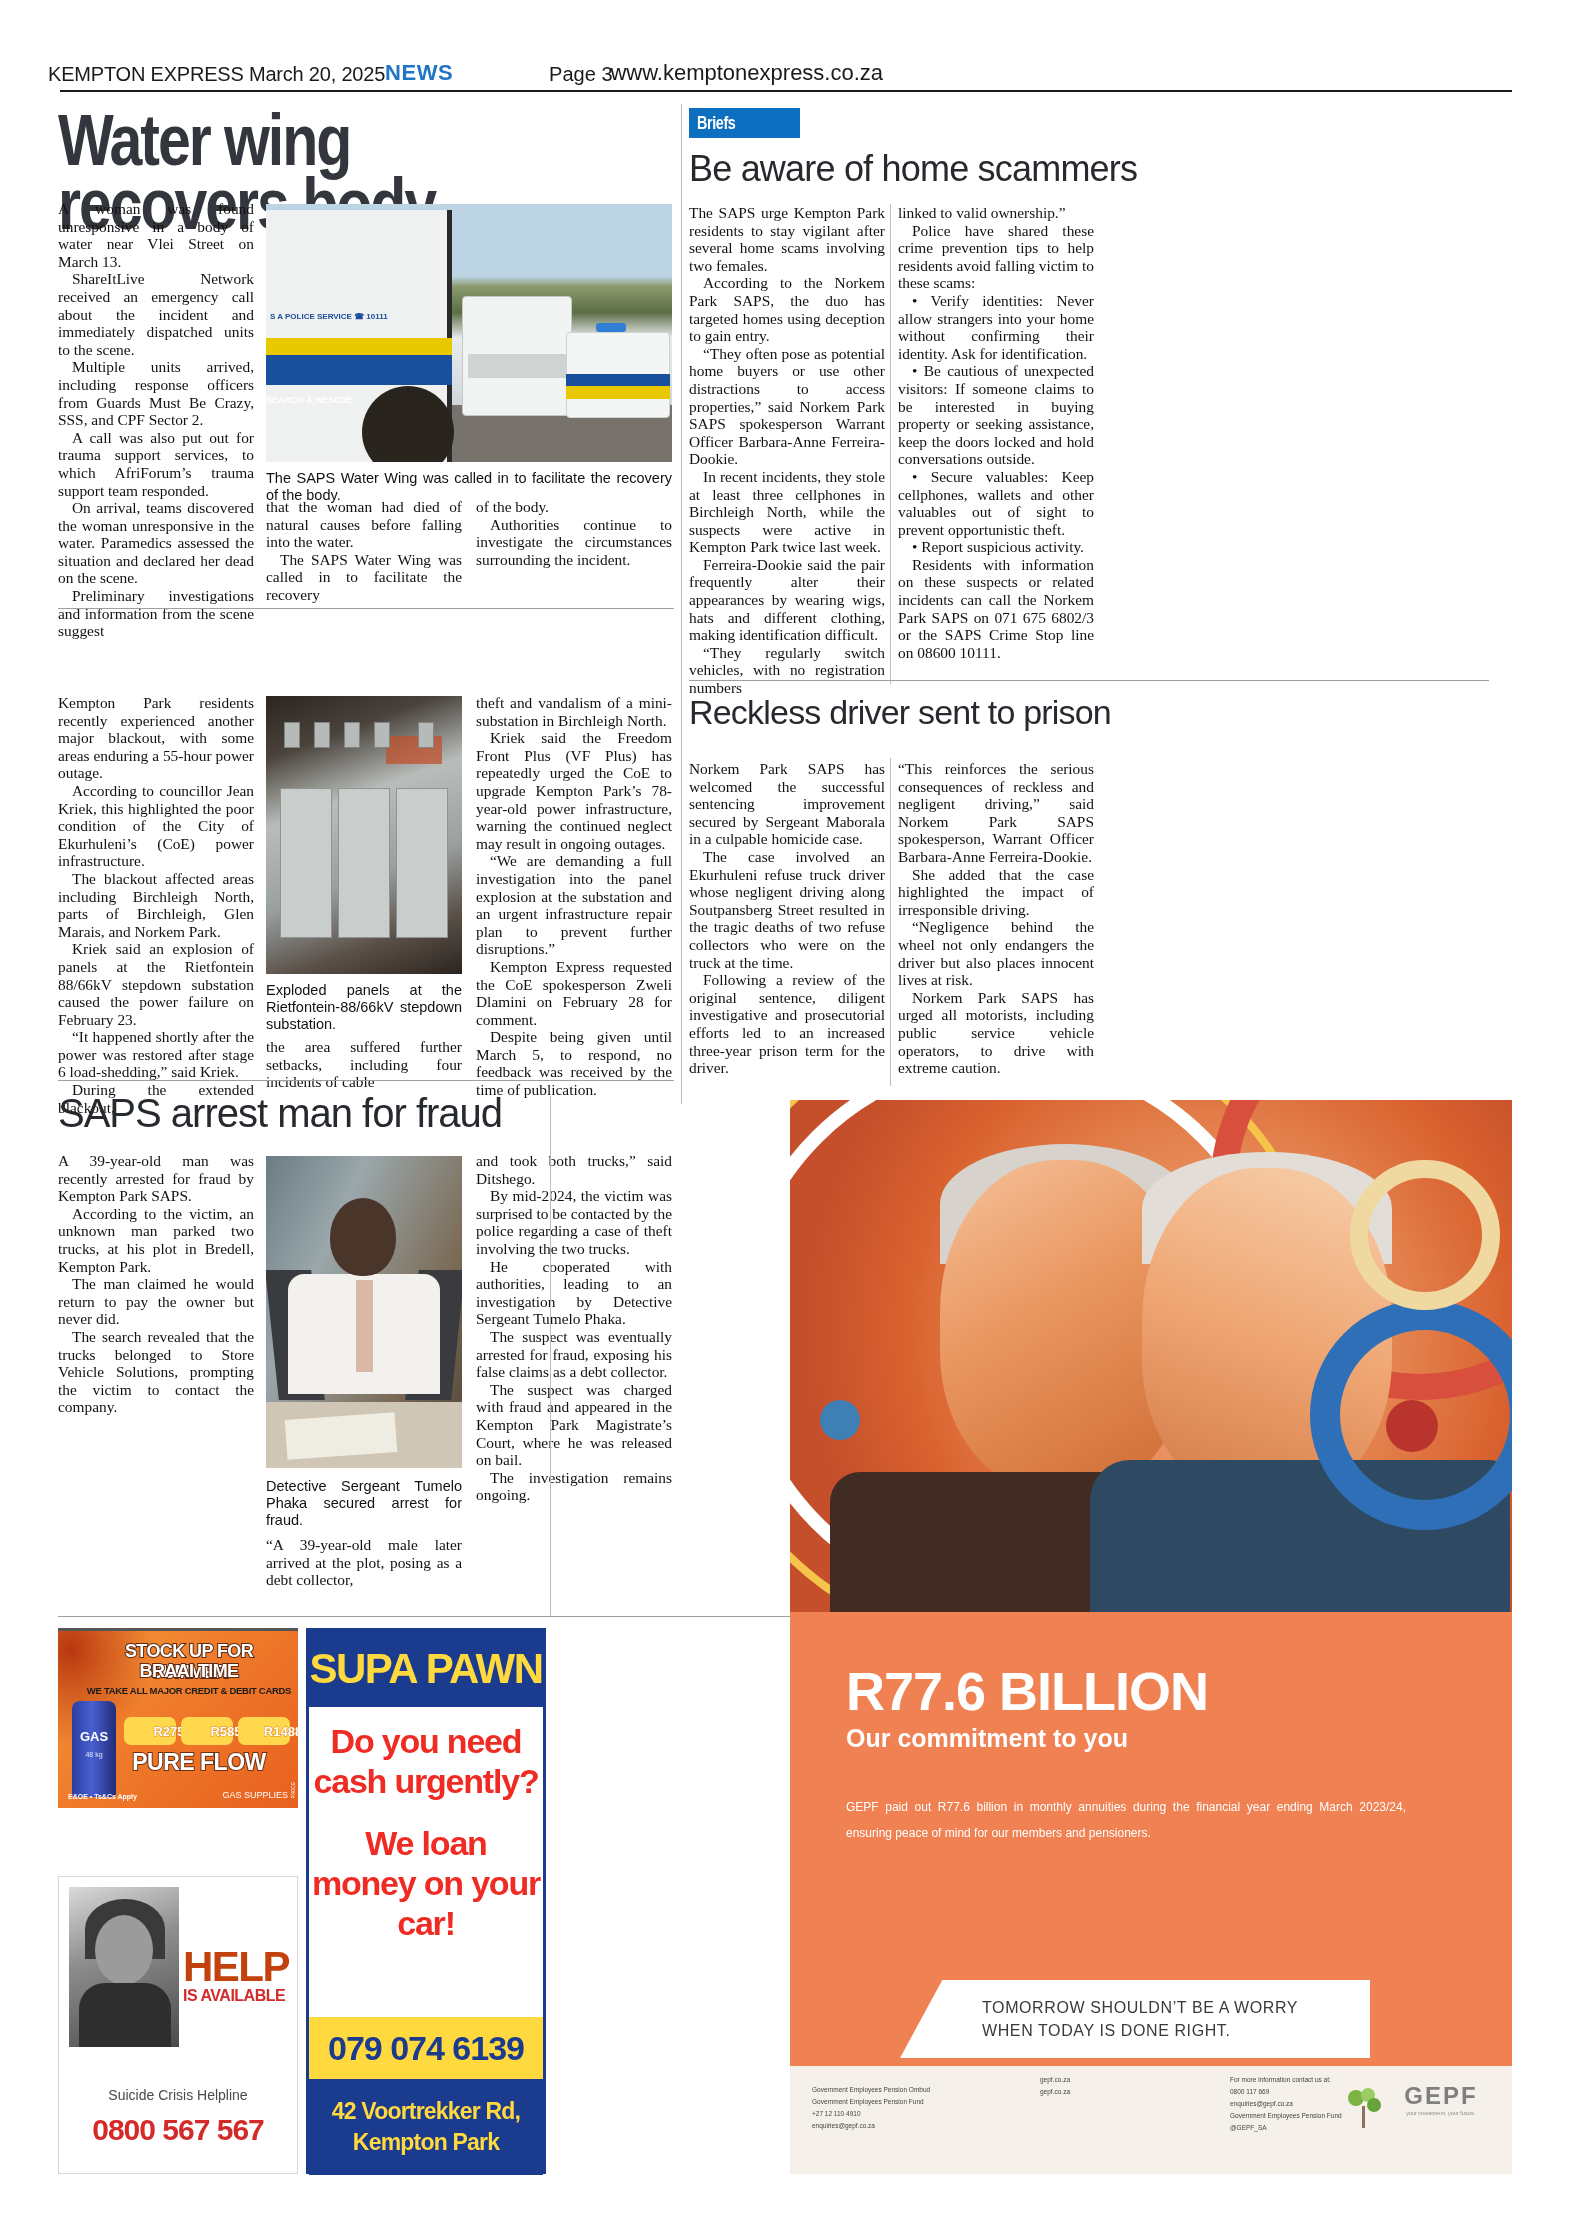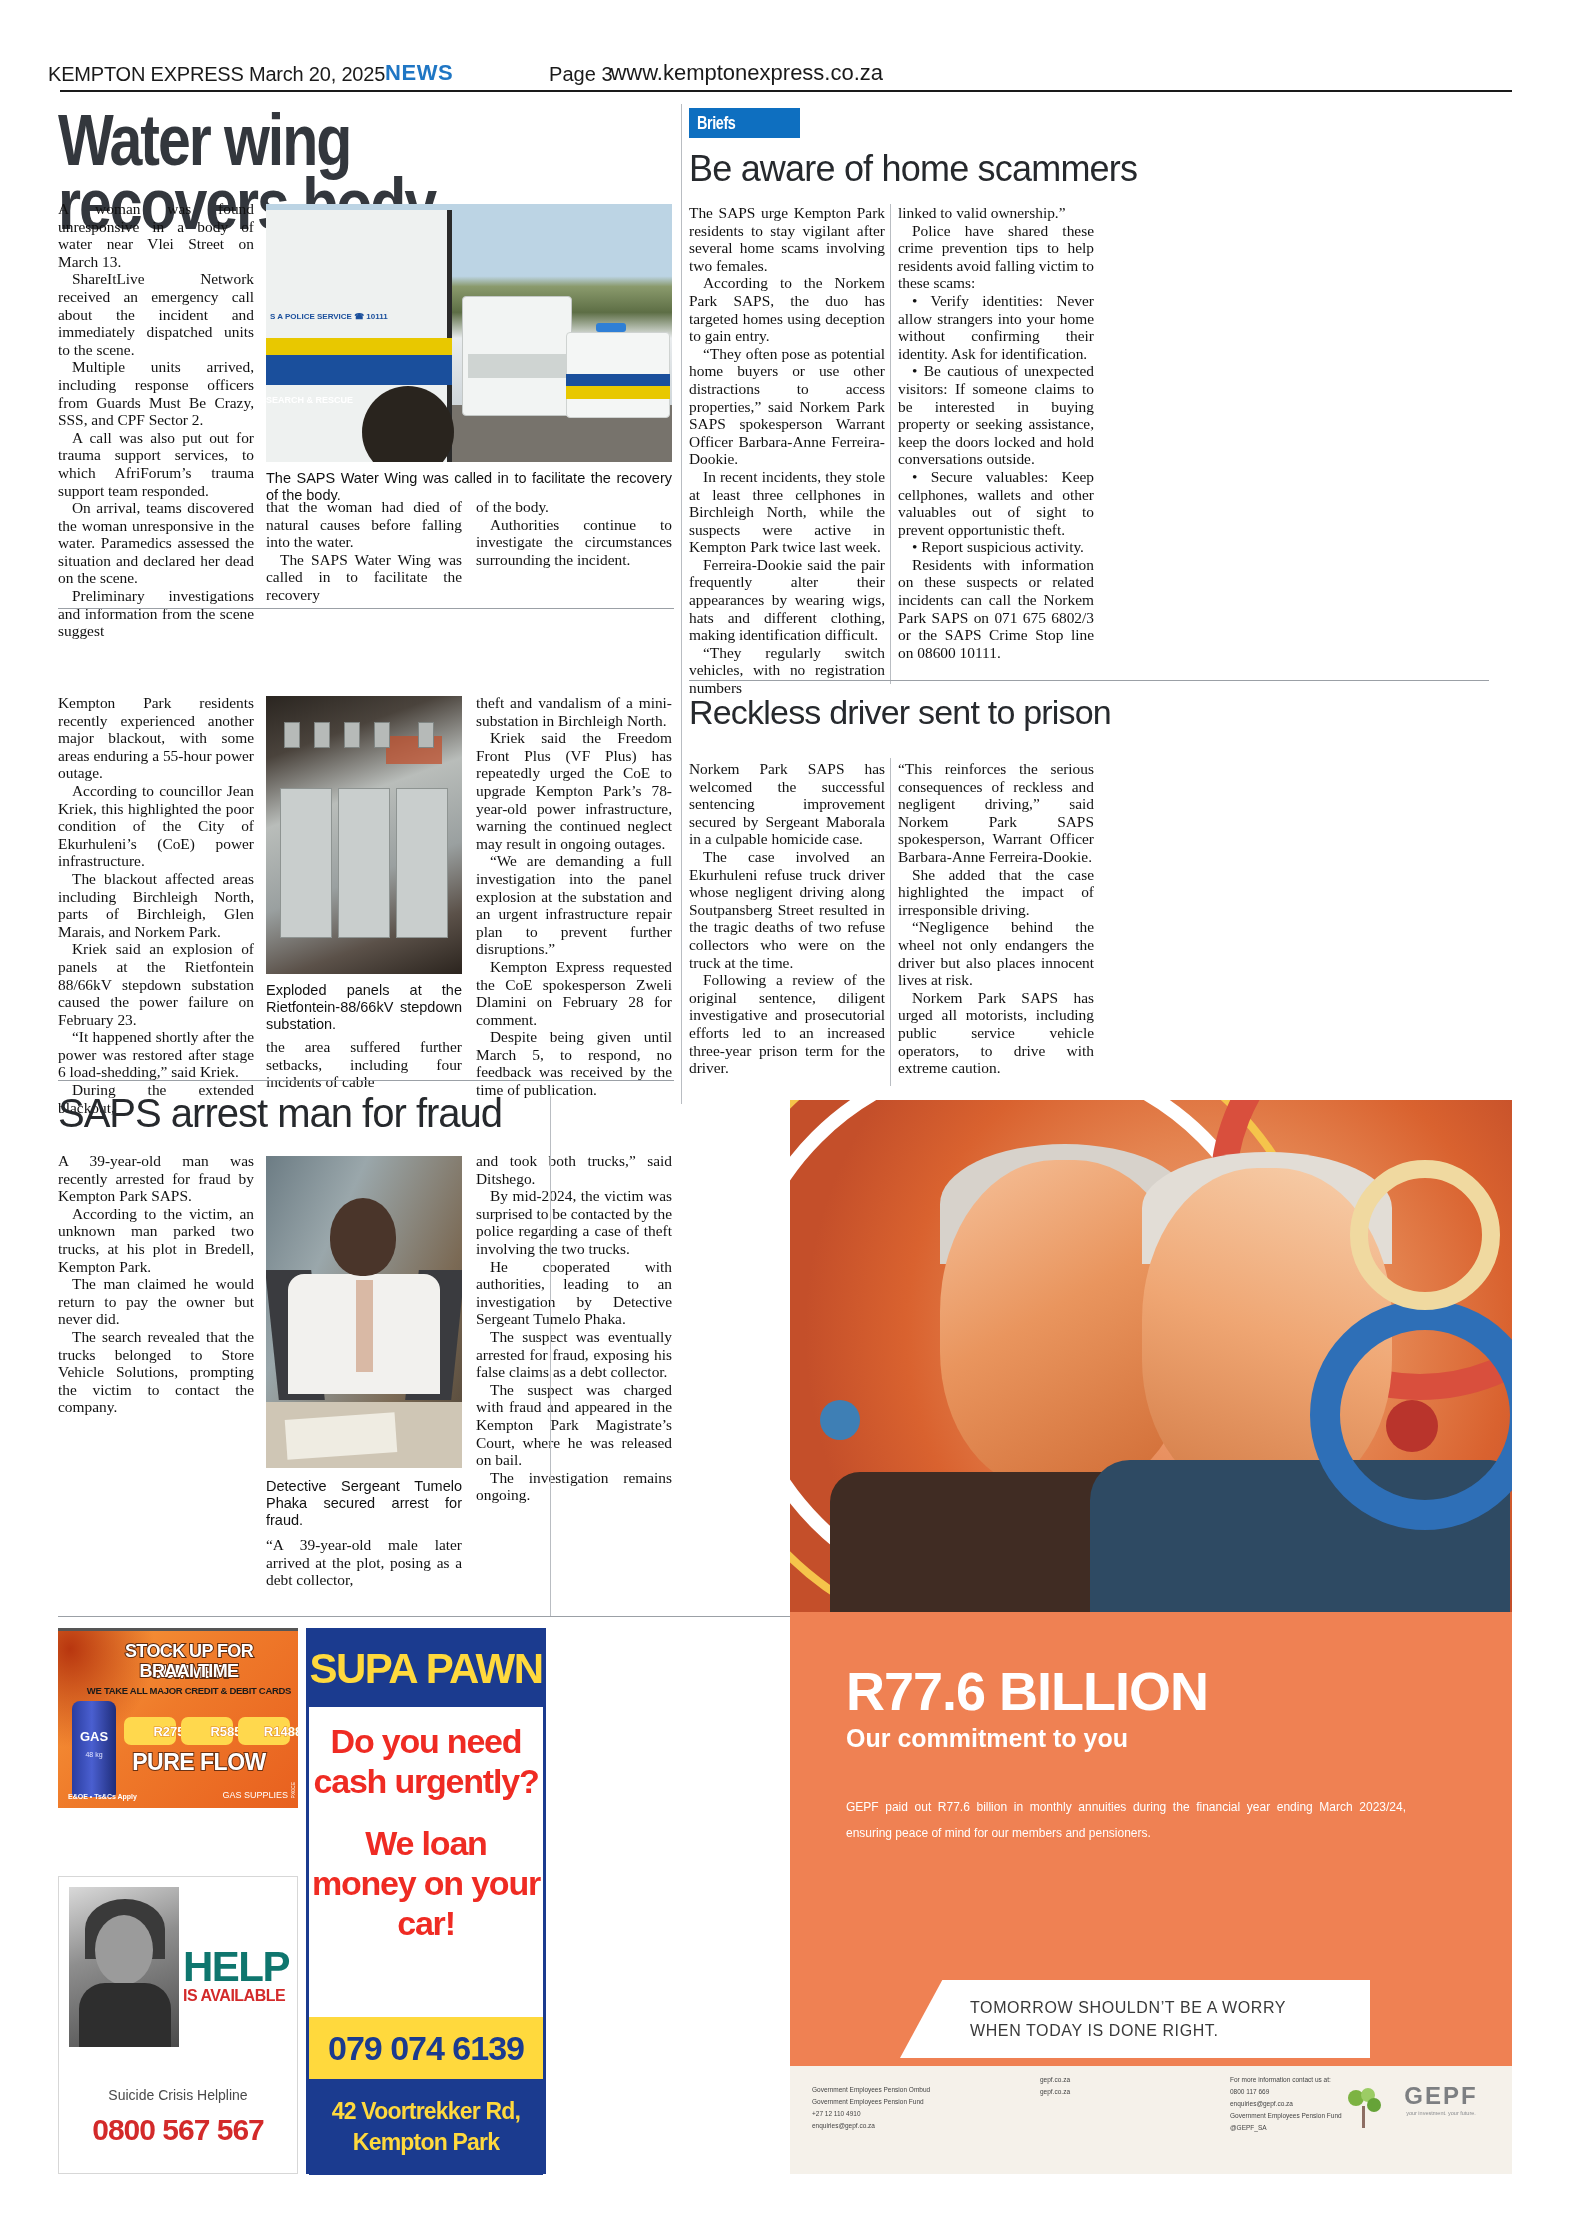"HELP" .ad-help .help { color: #0f766e -> #c2410c }
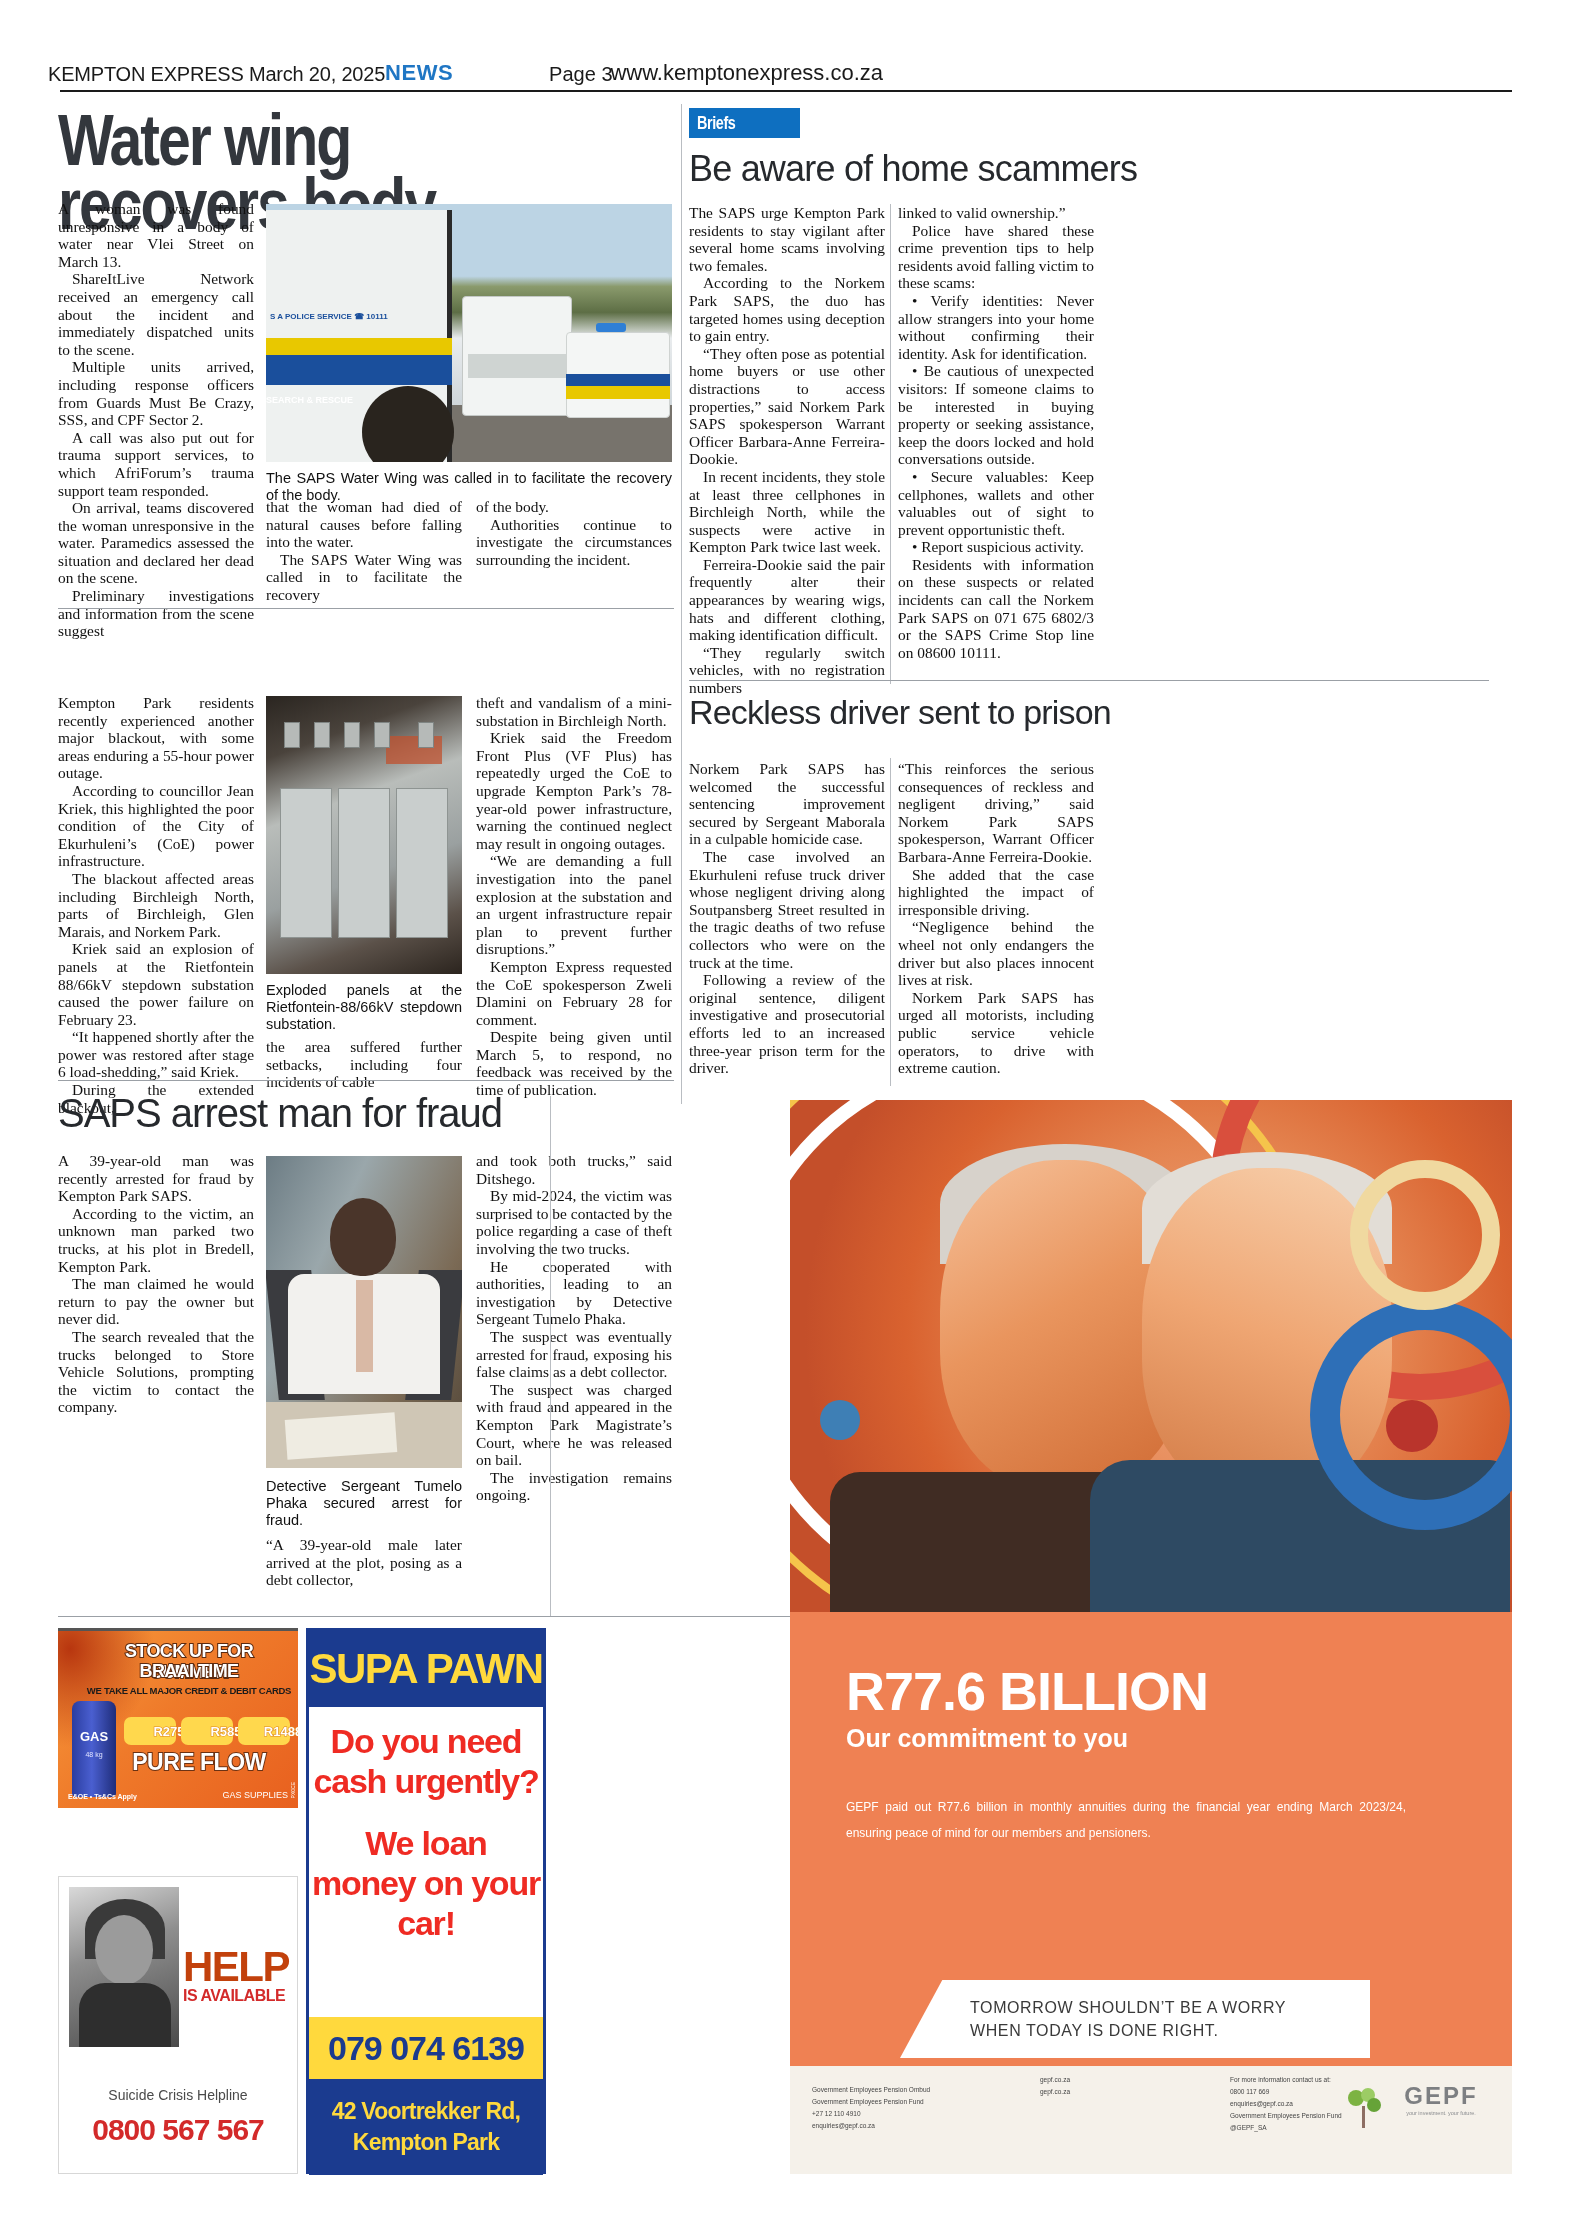"TOMORROW SHOULDN’T BE A WORRY" .gepf-banner div { margin-left: none -> 12px }
